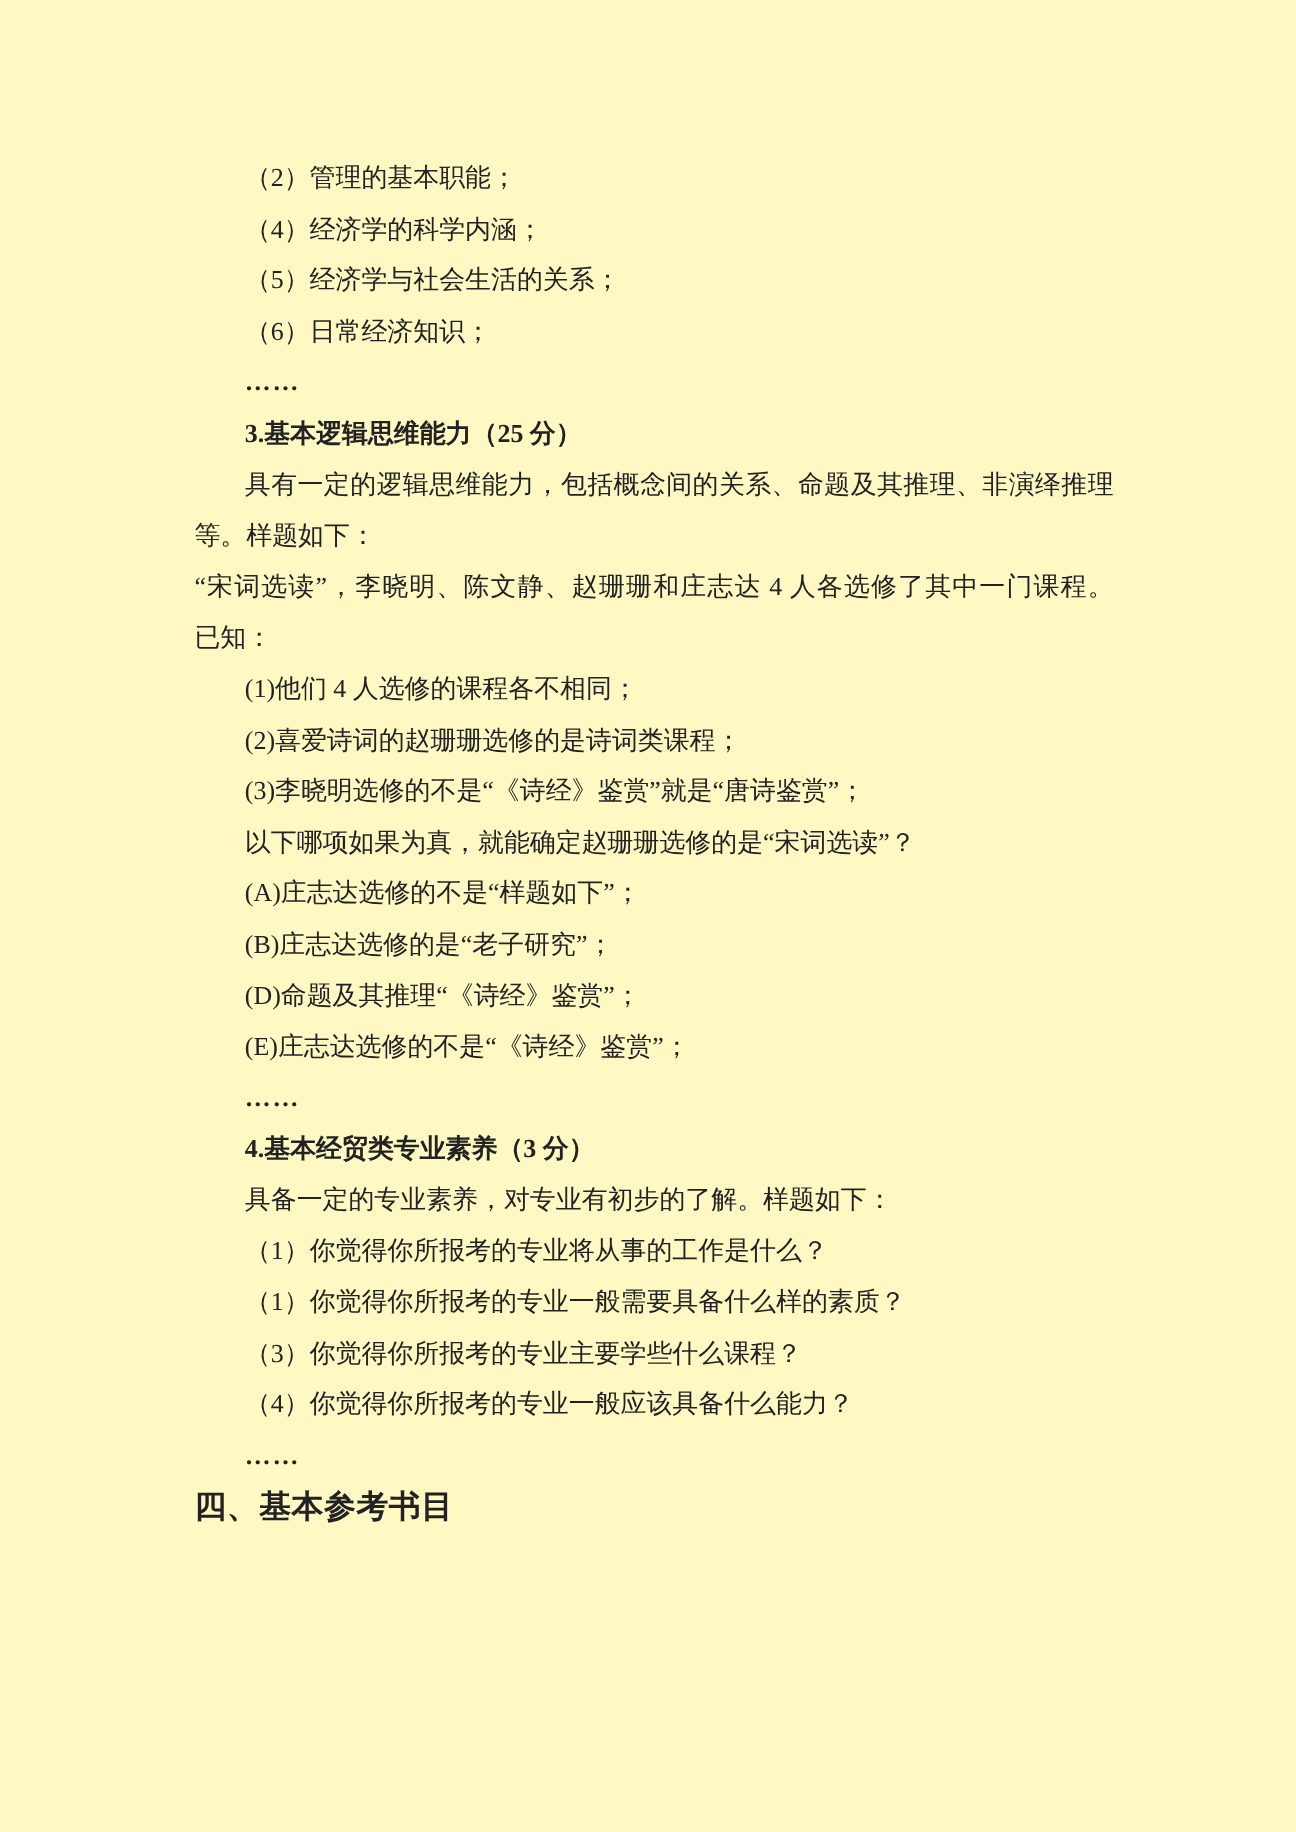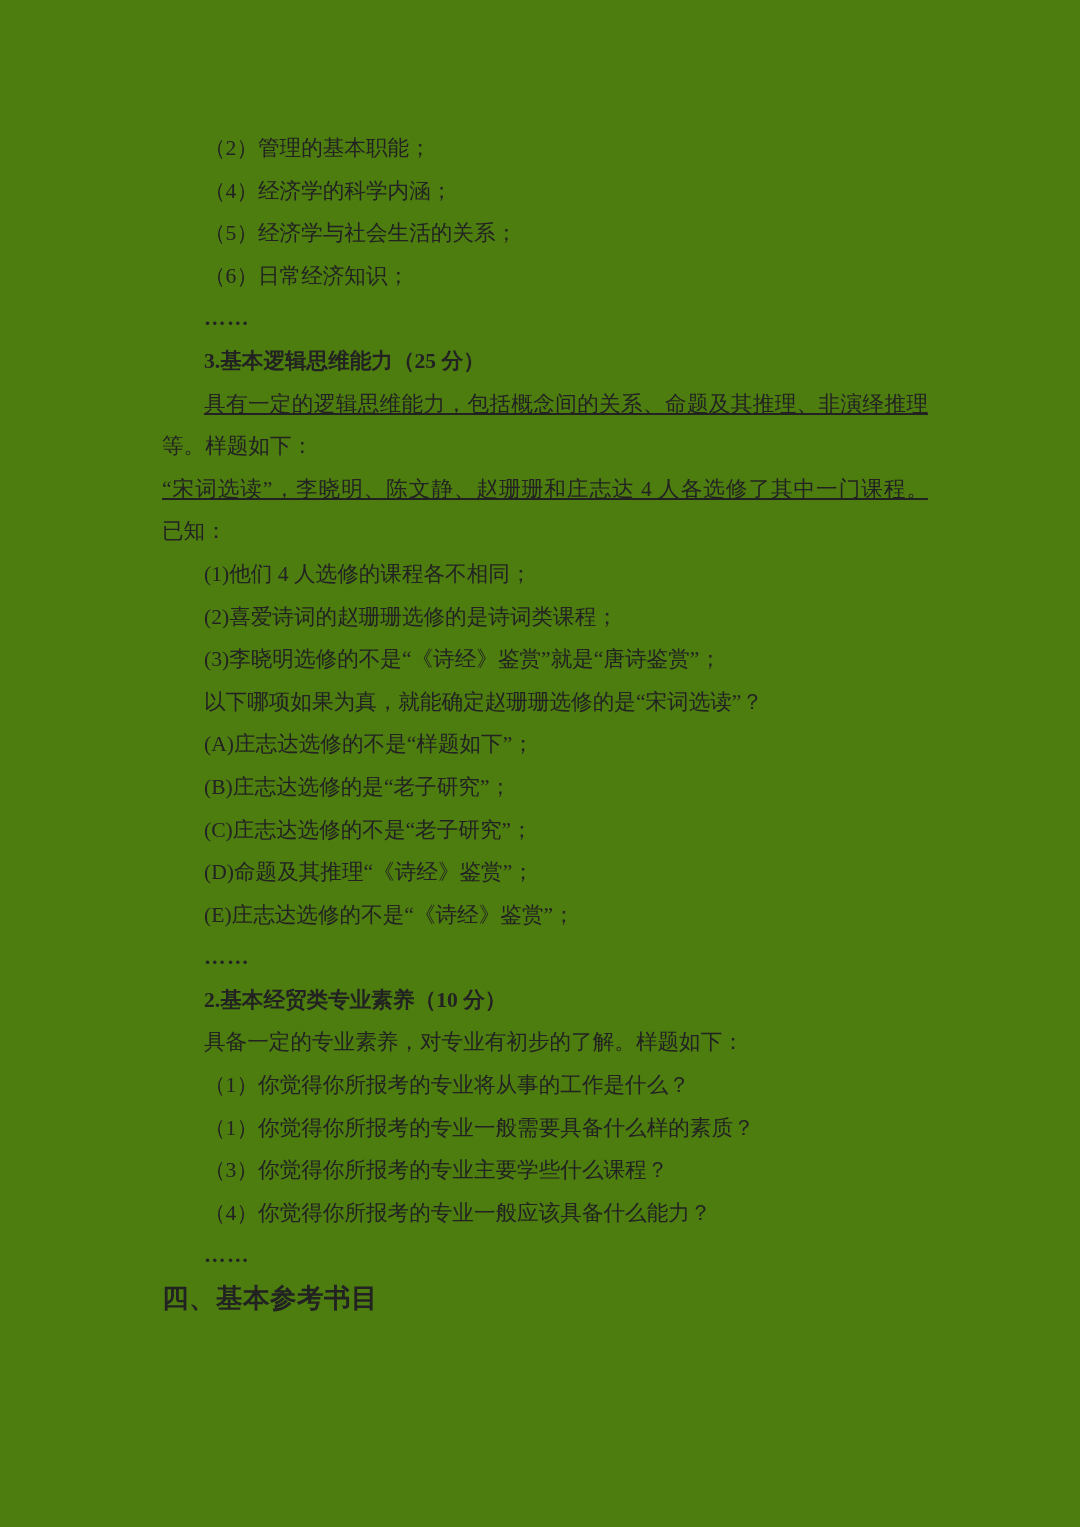"（2）管理的基本职能；" .page { background: #4d7c0f -> #fef9c3 }
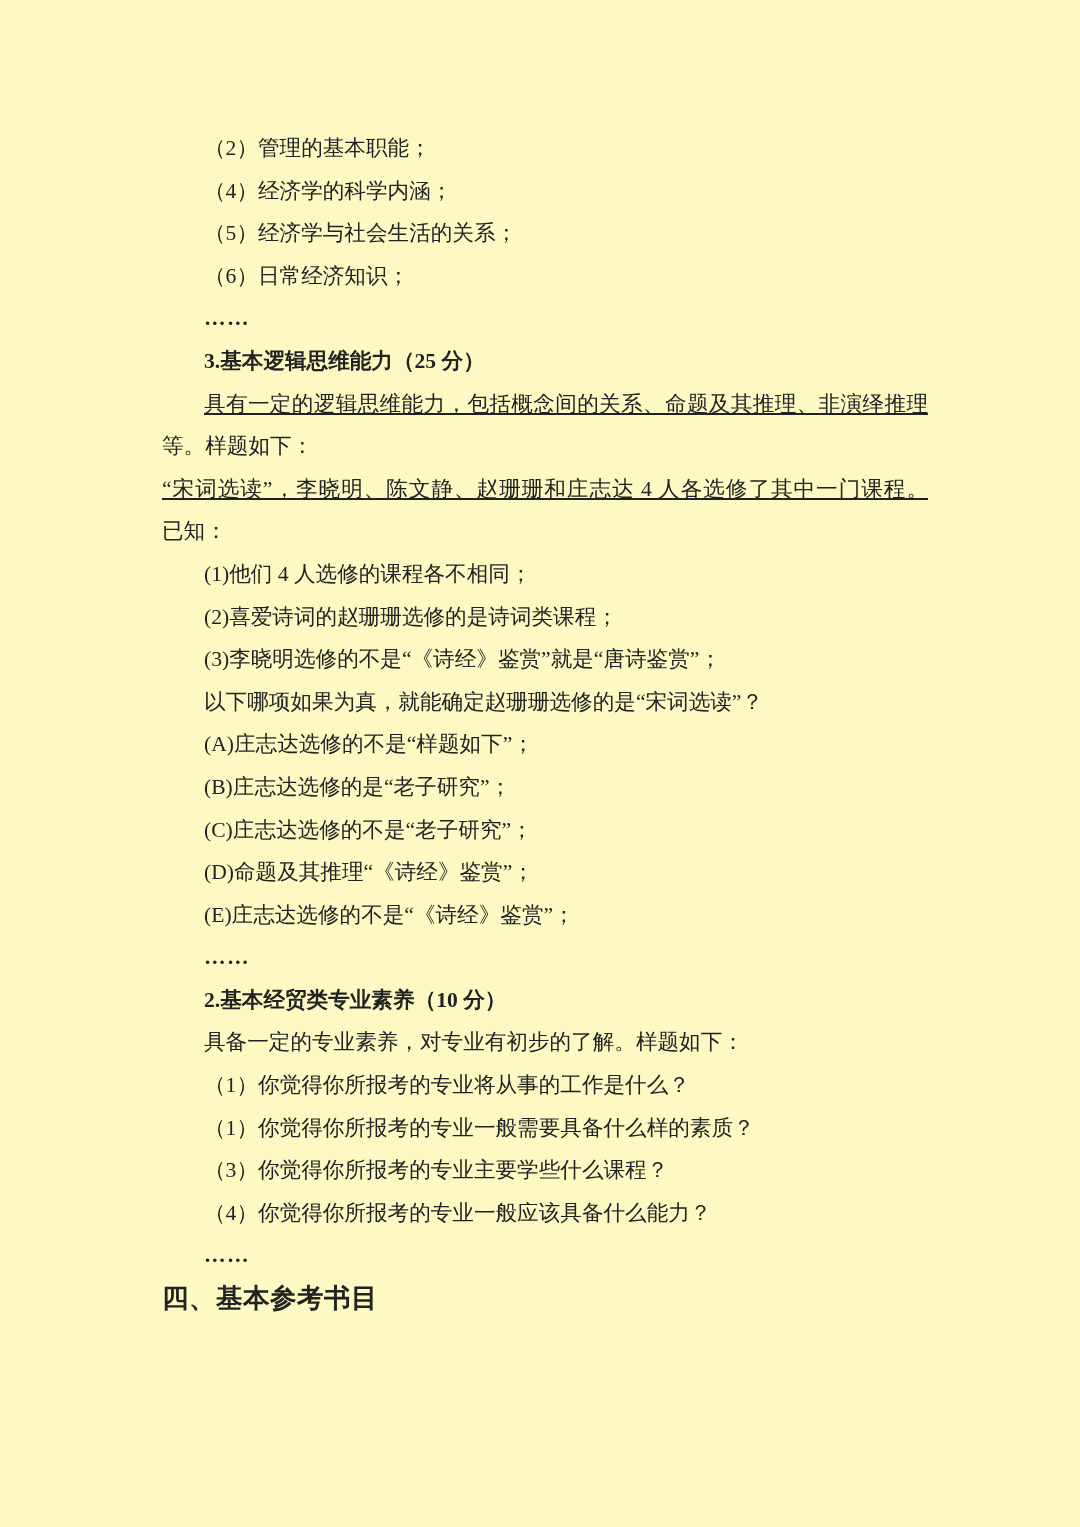"具有一定的逻辑思维能力，包括概念间的关系、命题及其推理、非演绎推理" .line.fill { text-decoration: underline -> none }
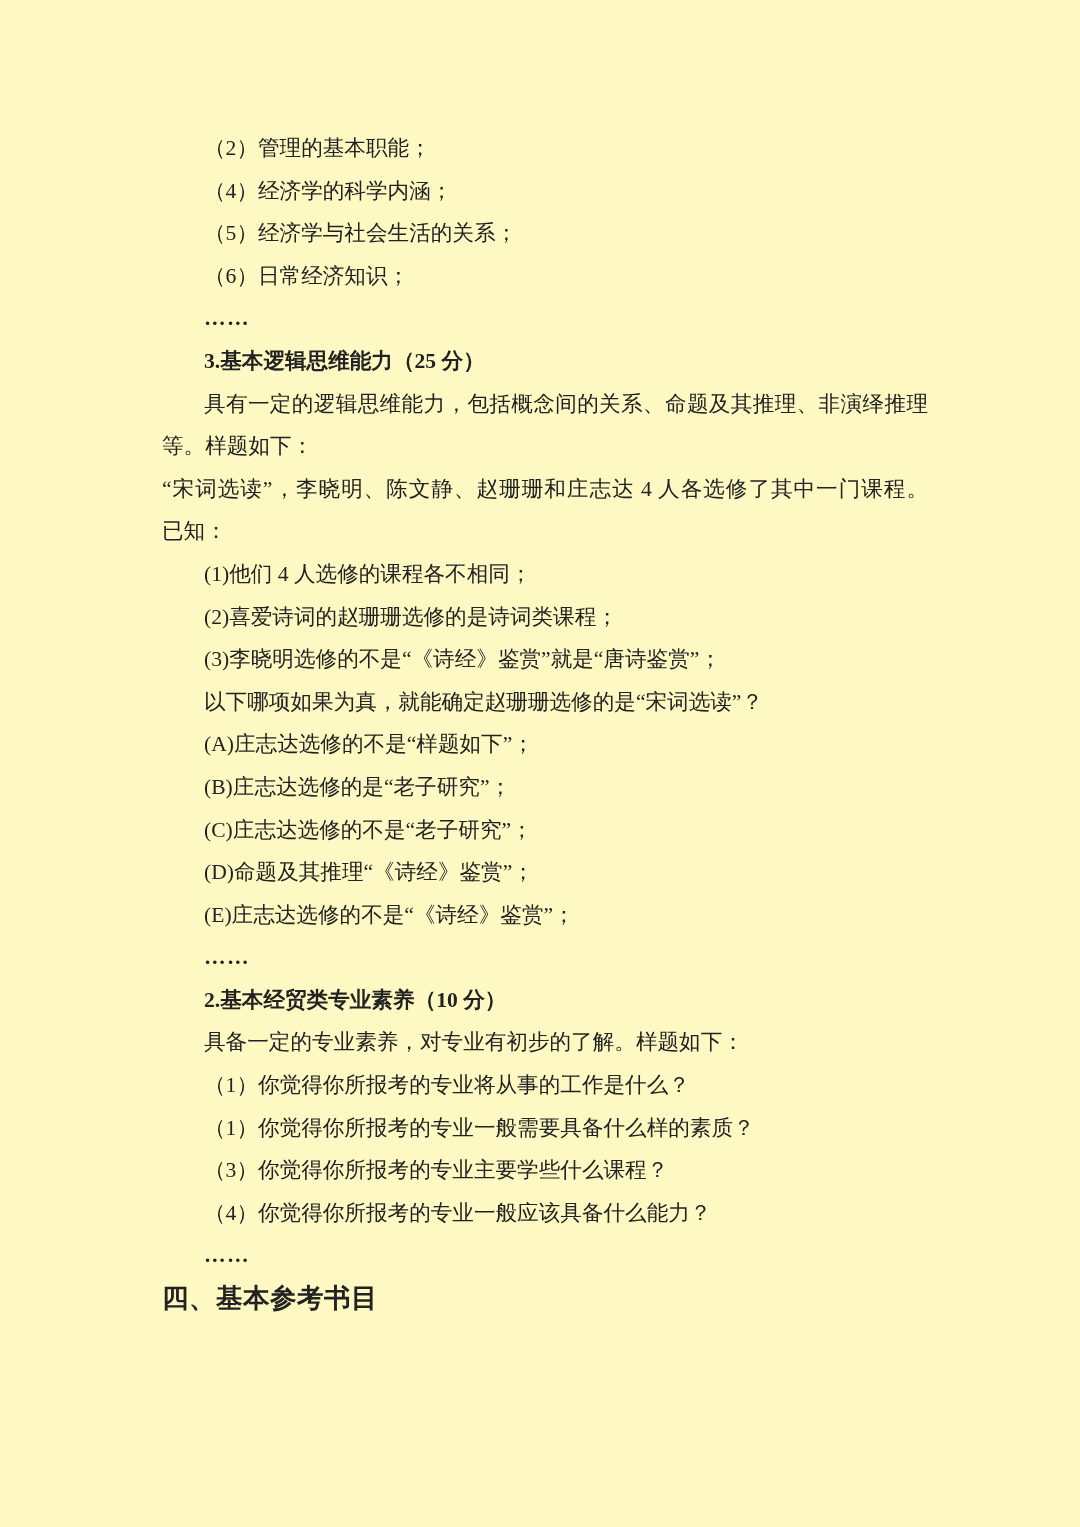"(C)庄志达选修的不是“老子研究”；" div.line { html: <div>(C)庄志达选修的不是“老子研究”；</div> -> none }
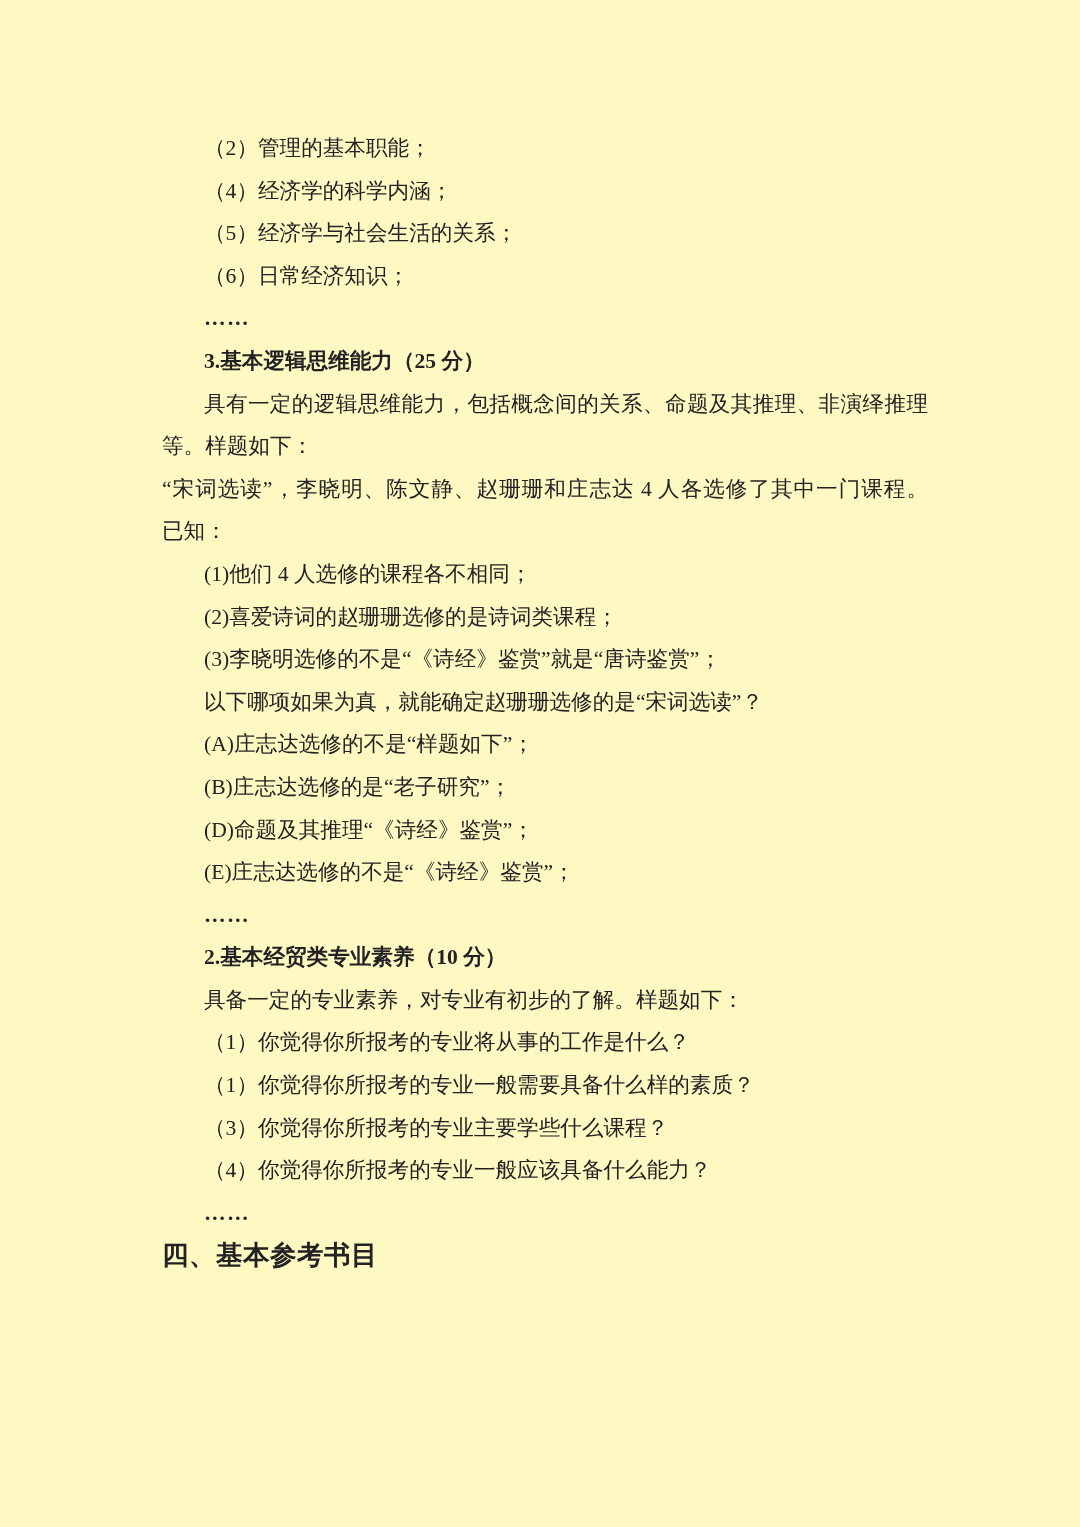"2.基本经贸类专业素养（10 分）" div.line { text: 2.基本经贸类专业素养（10 -> 4.基本经贸类专业素养（3 }
